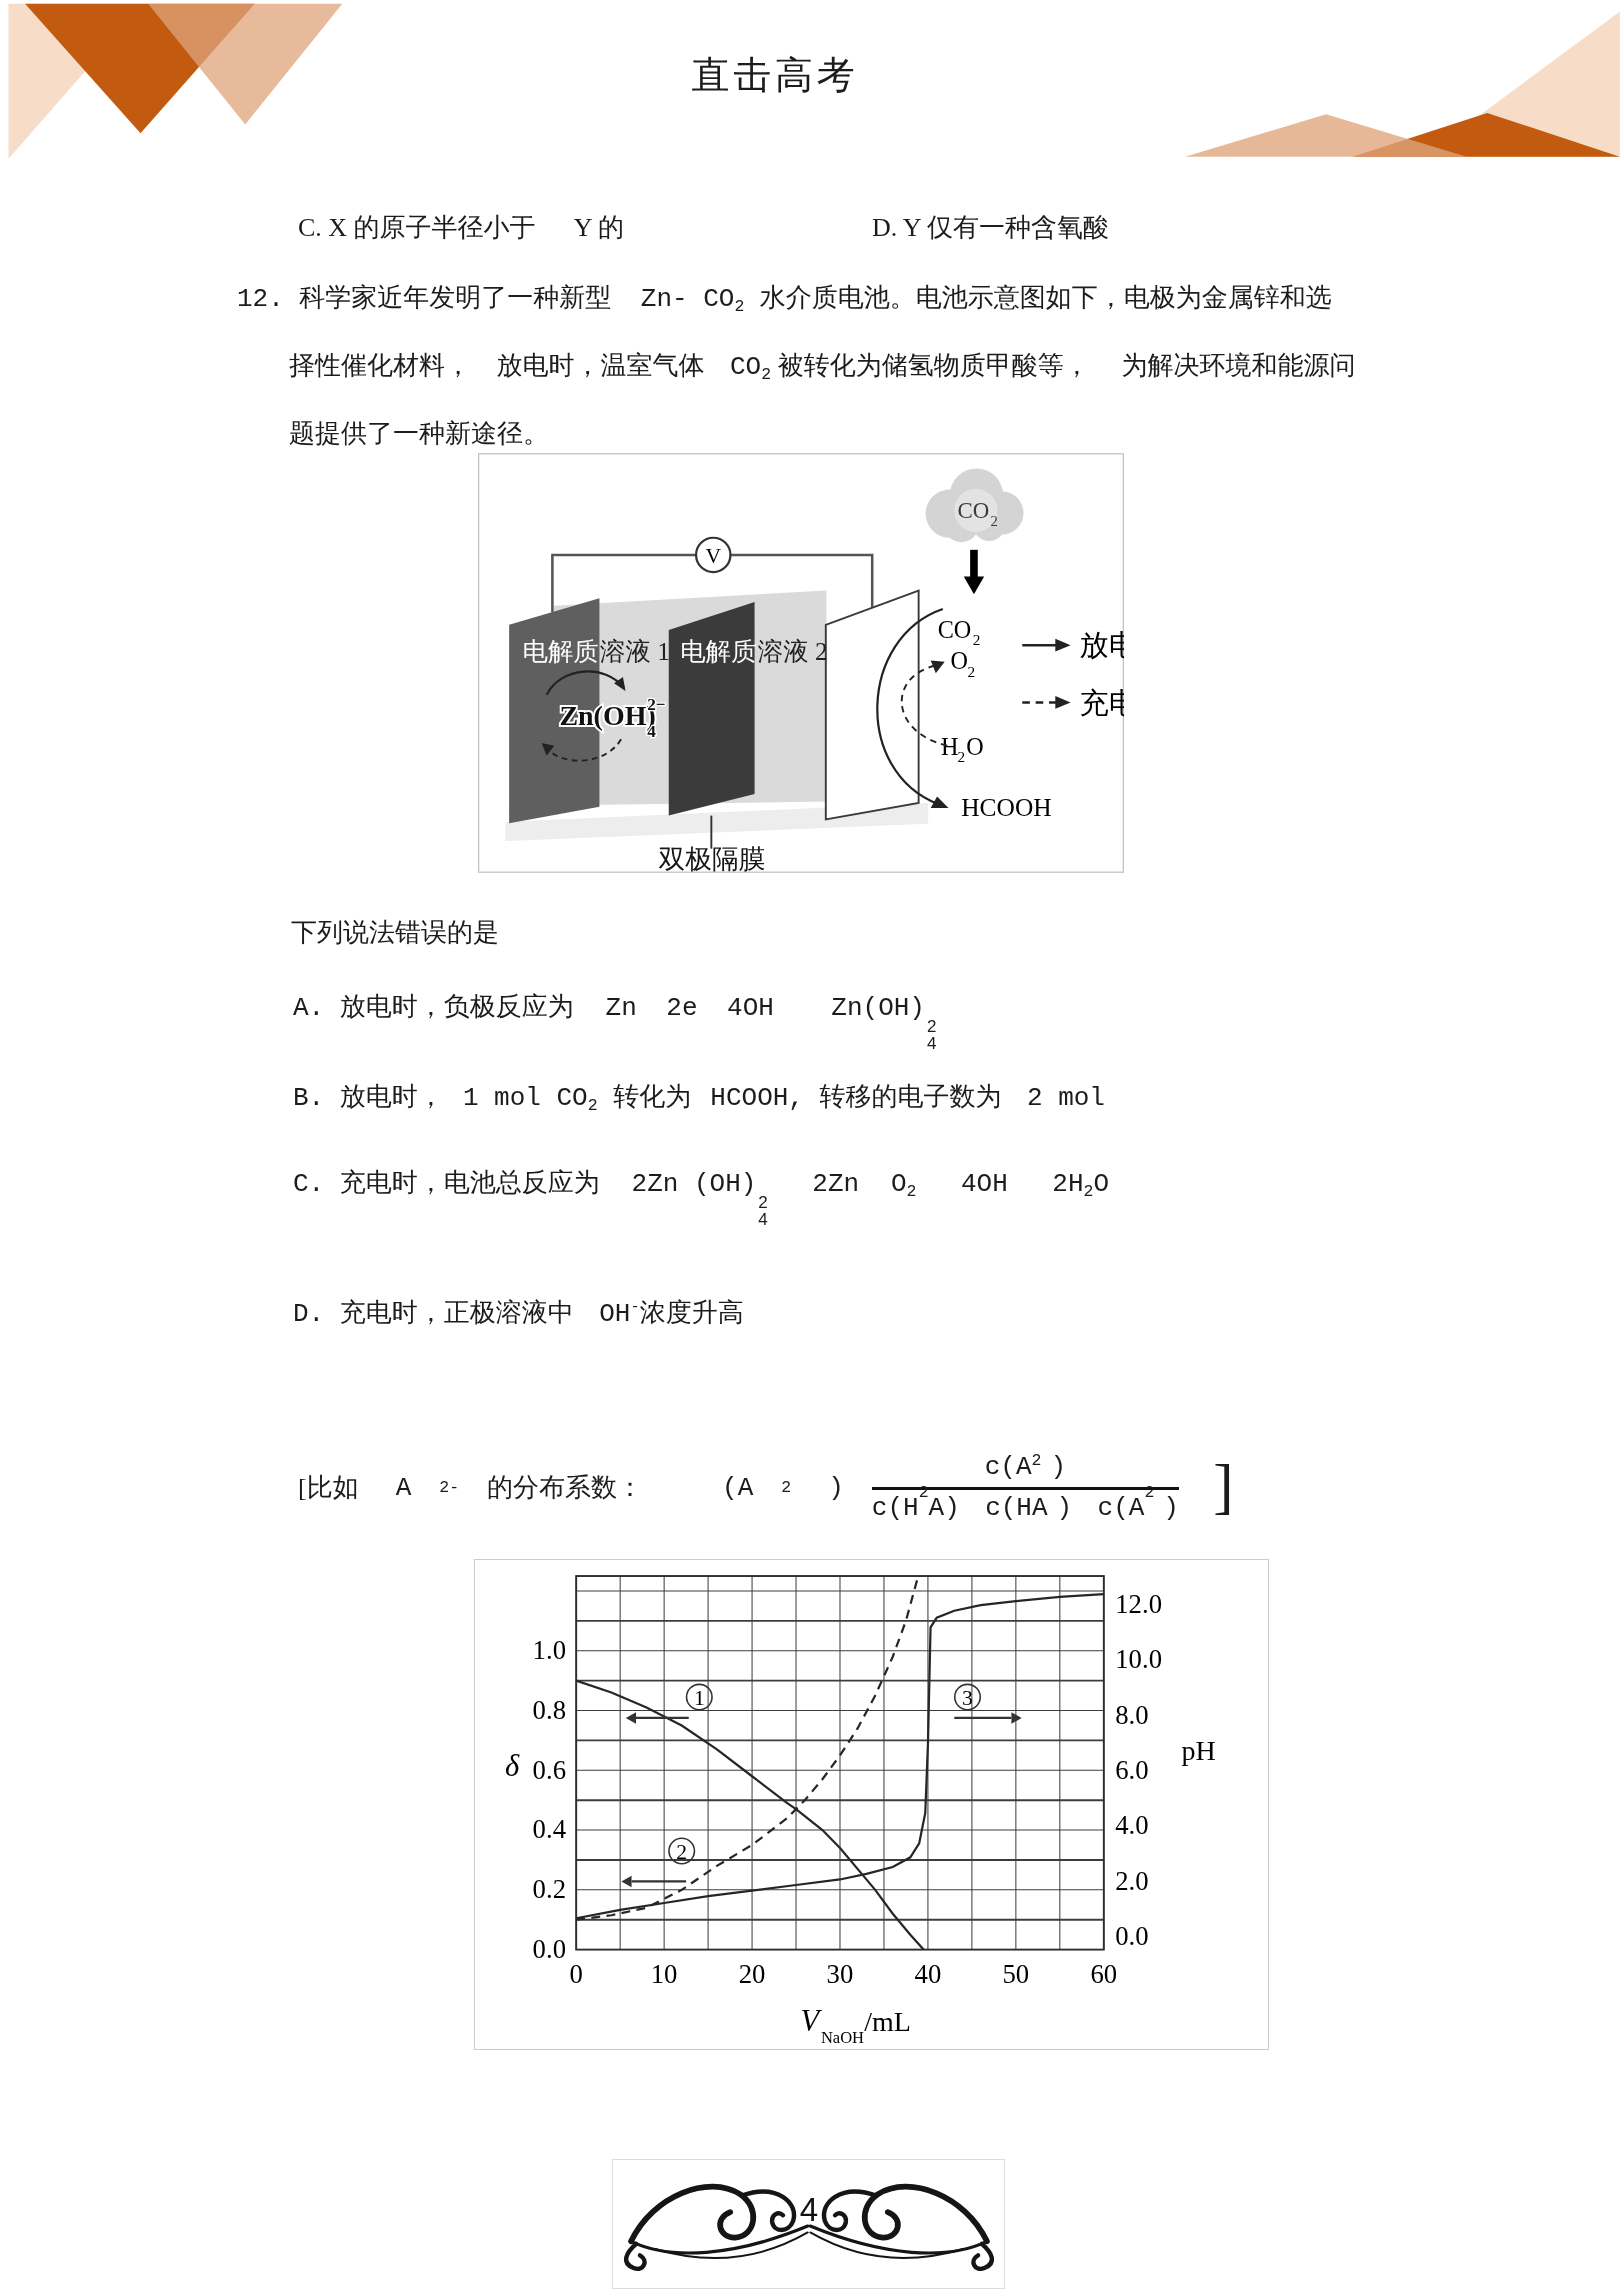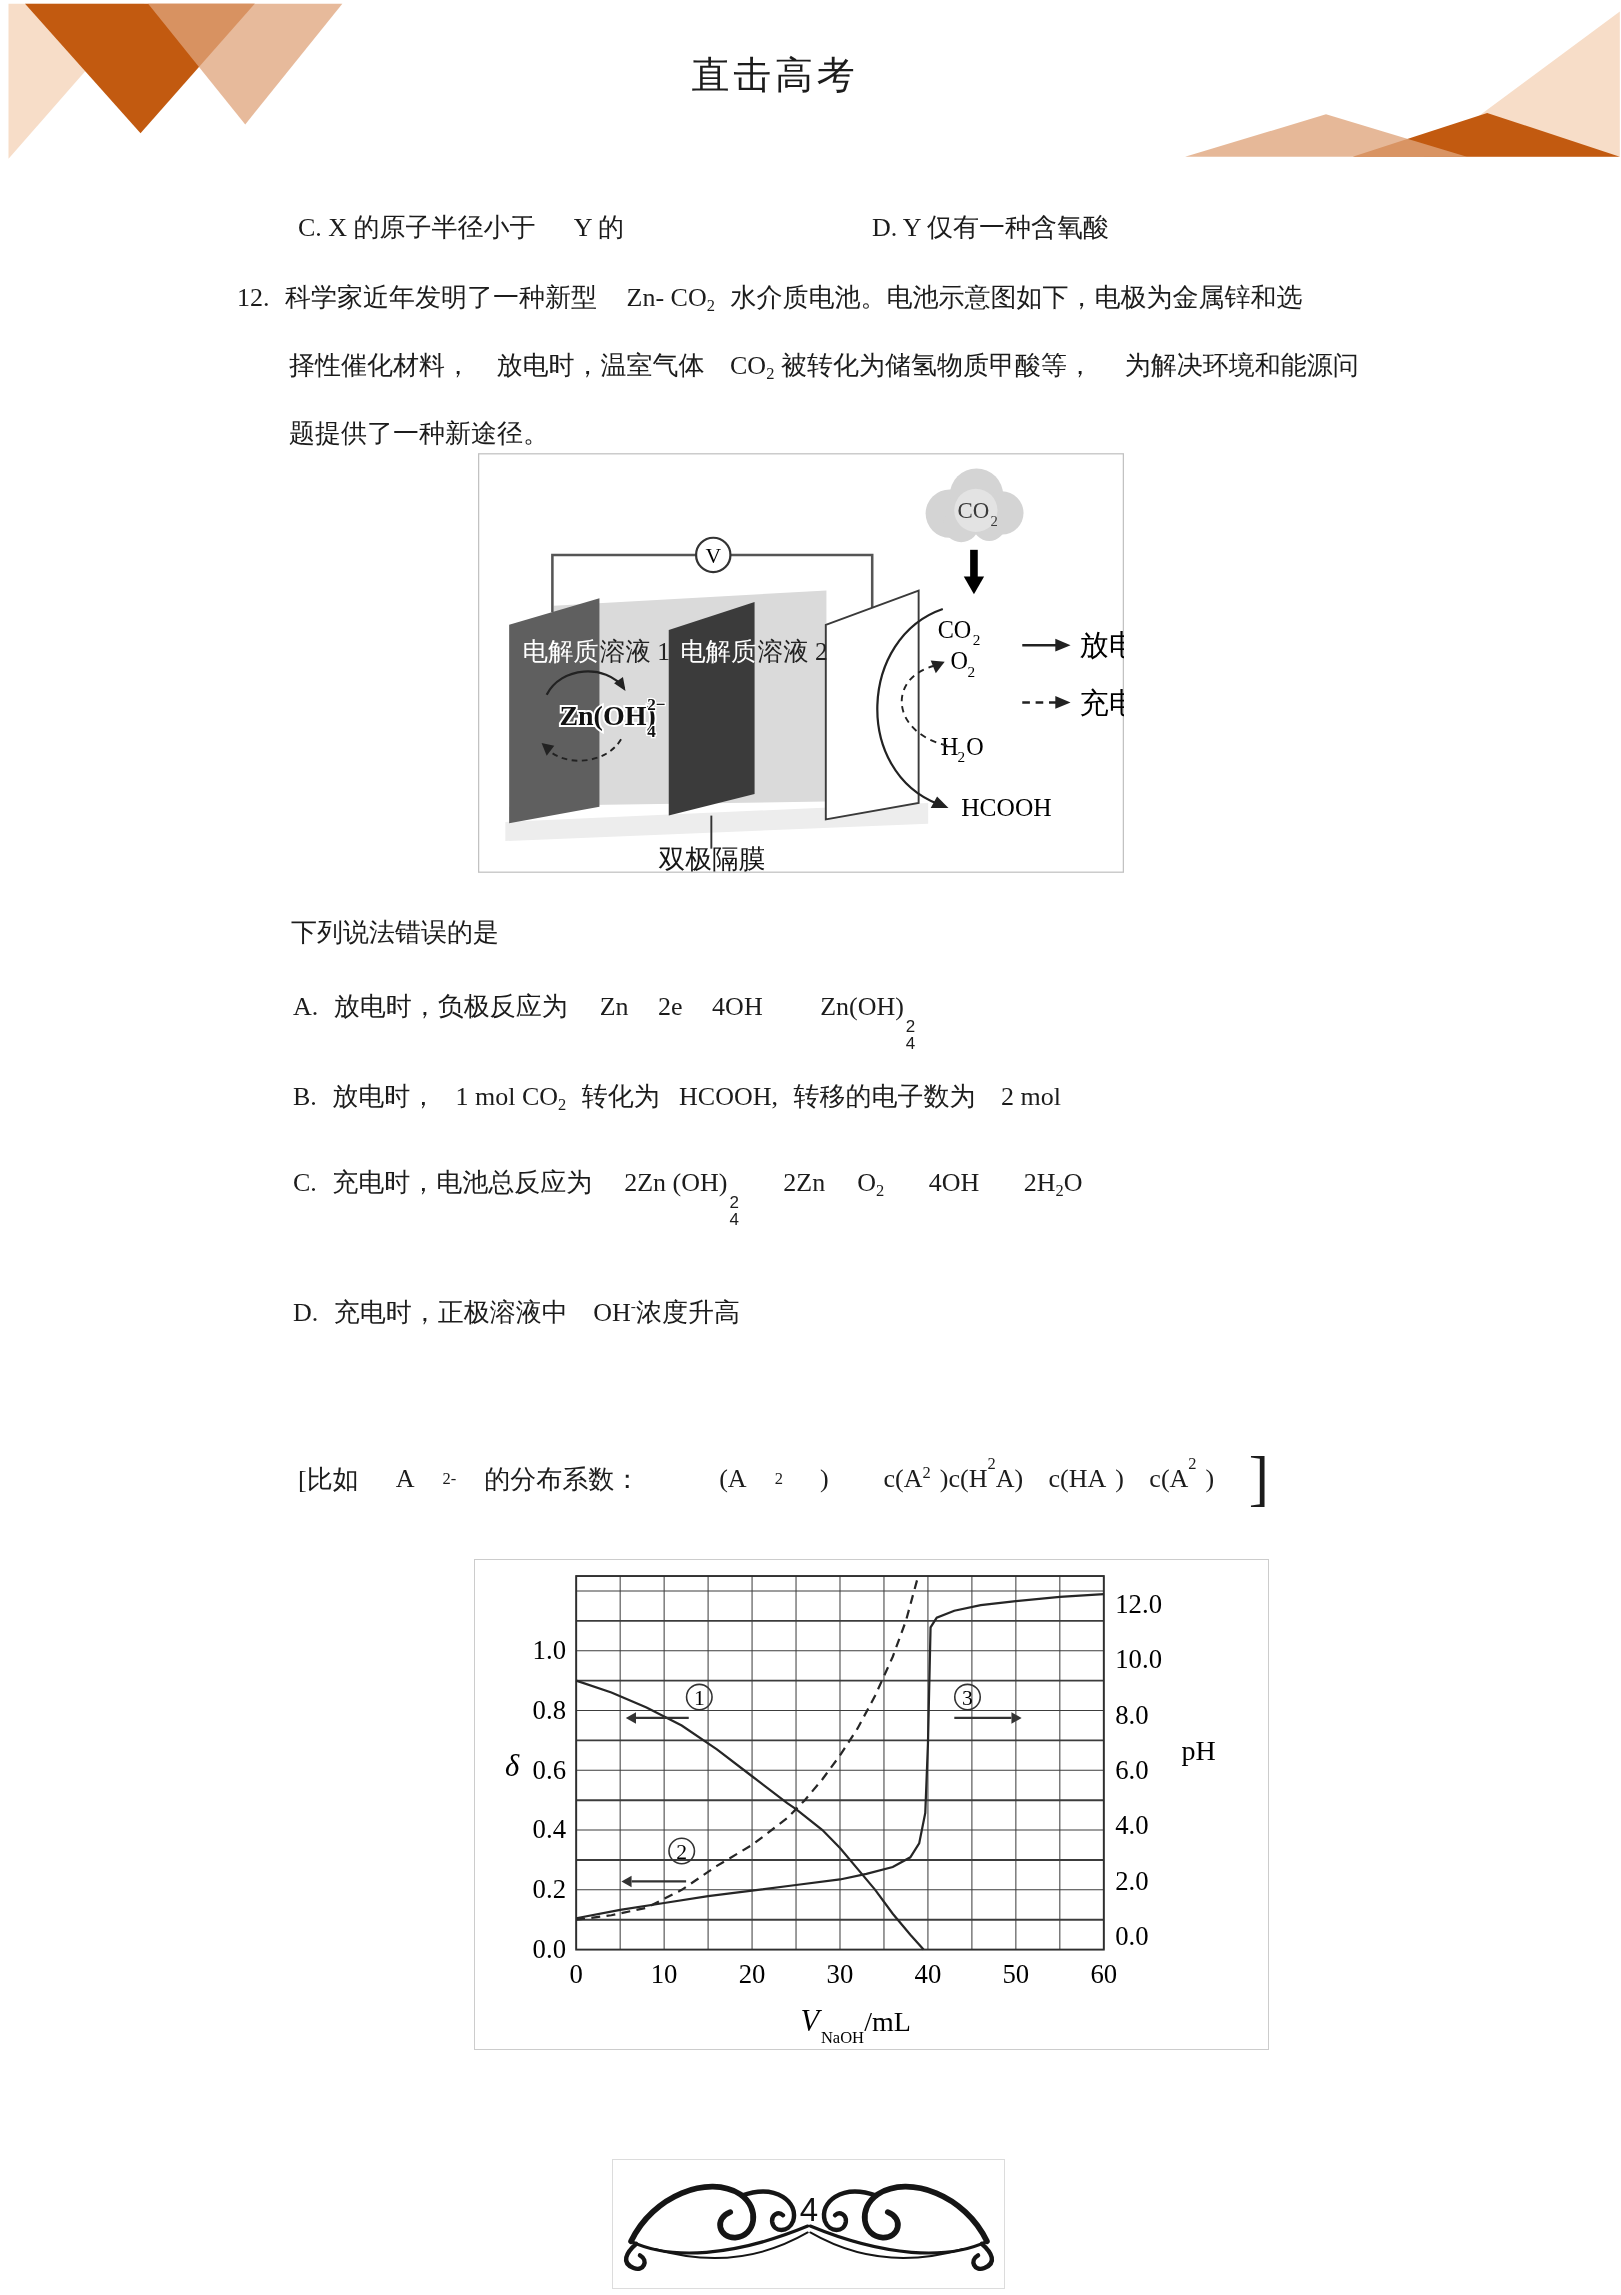"12." .sans { font-family: Liberation Serif, serif -> Liberation Mono, monospace }
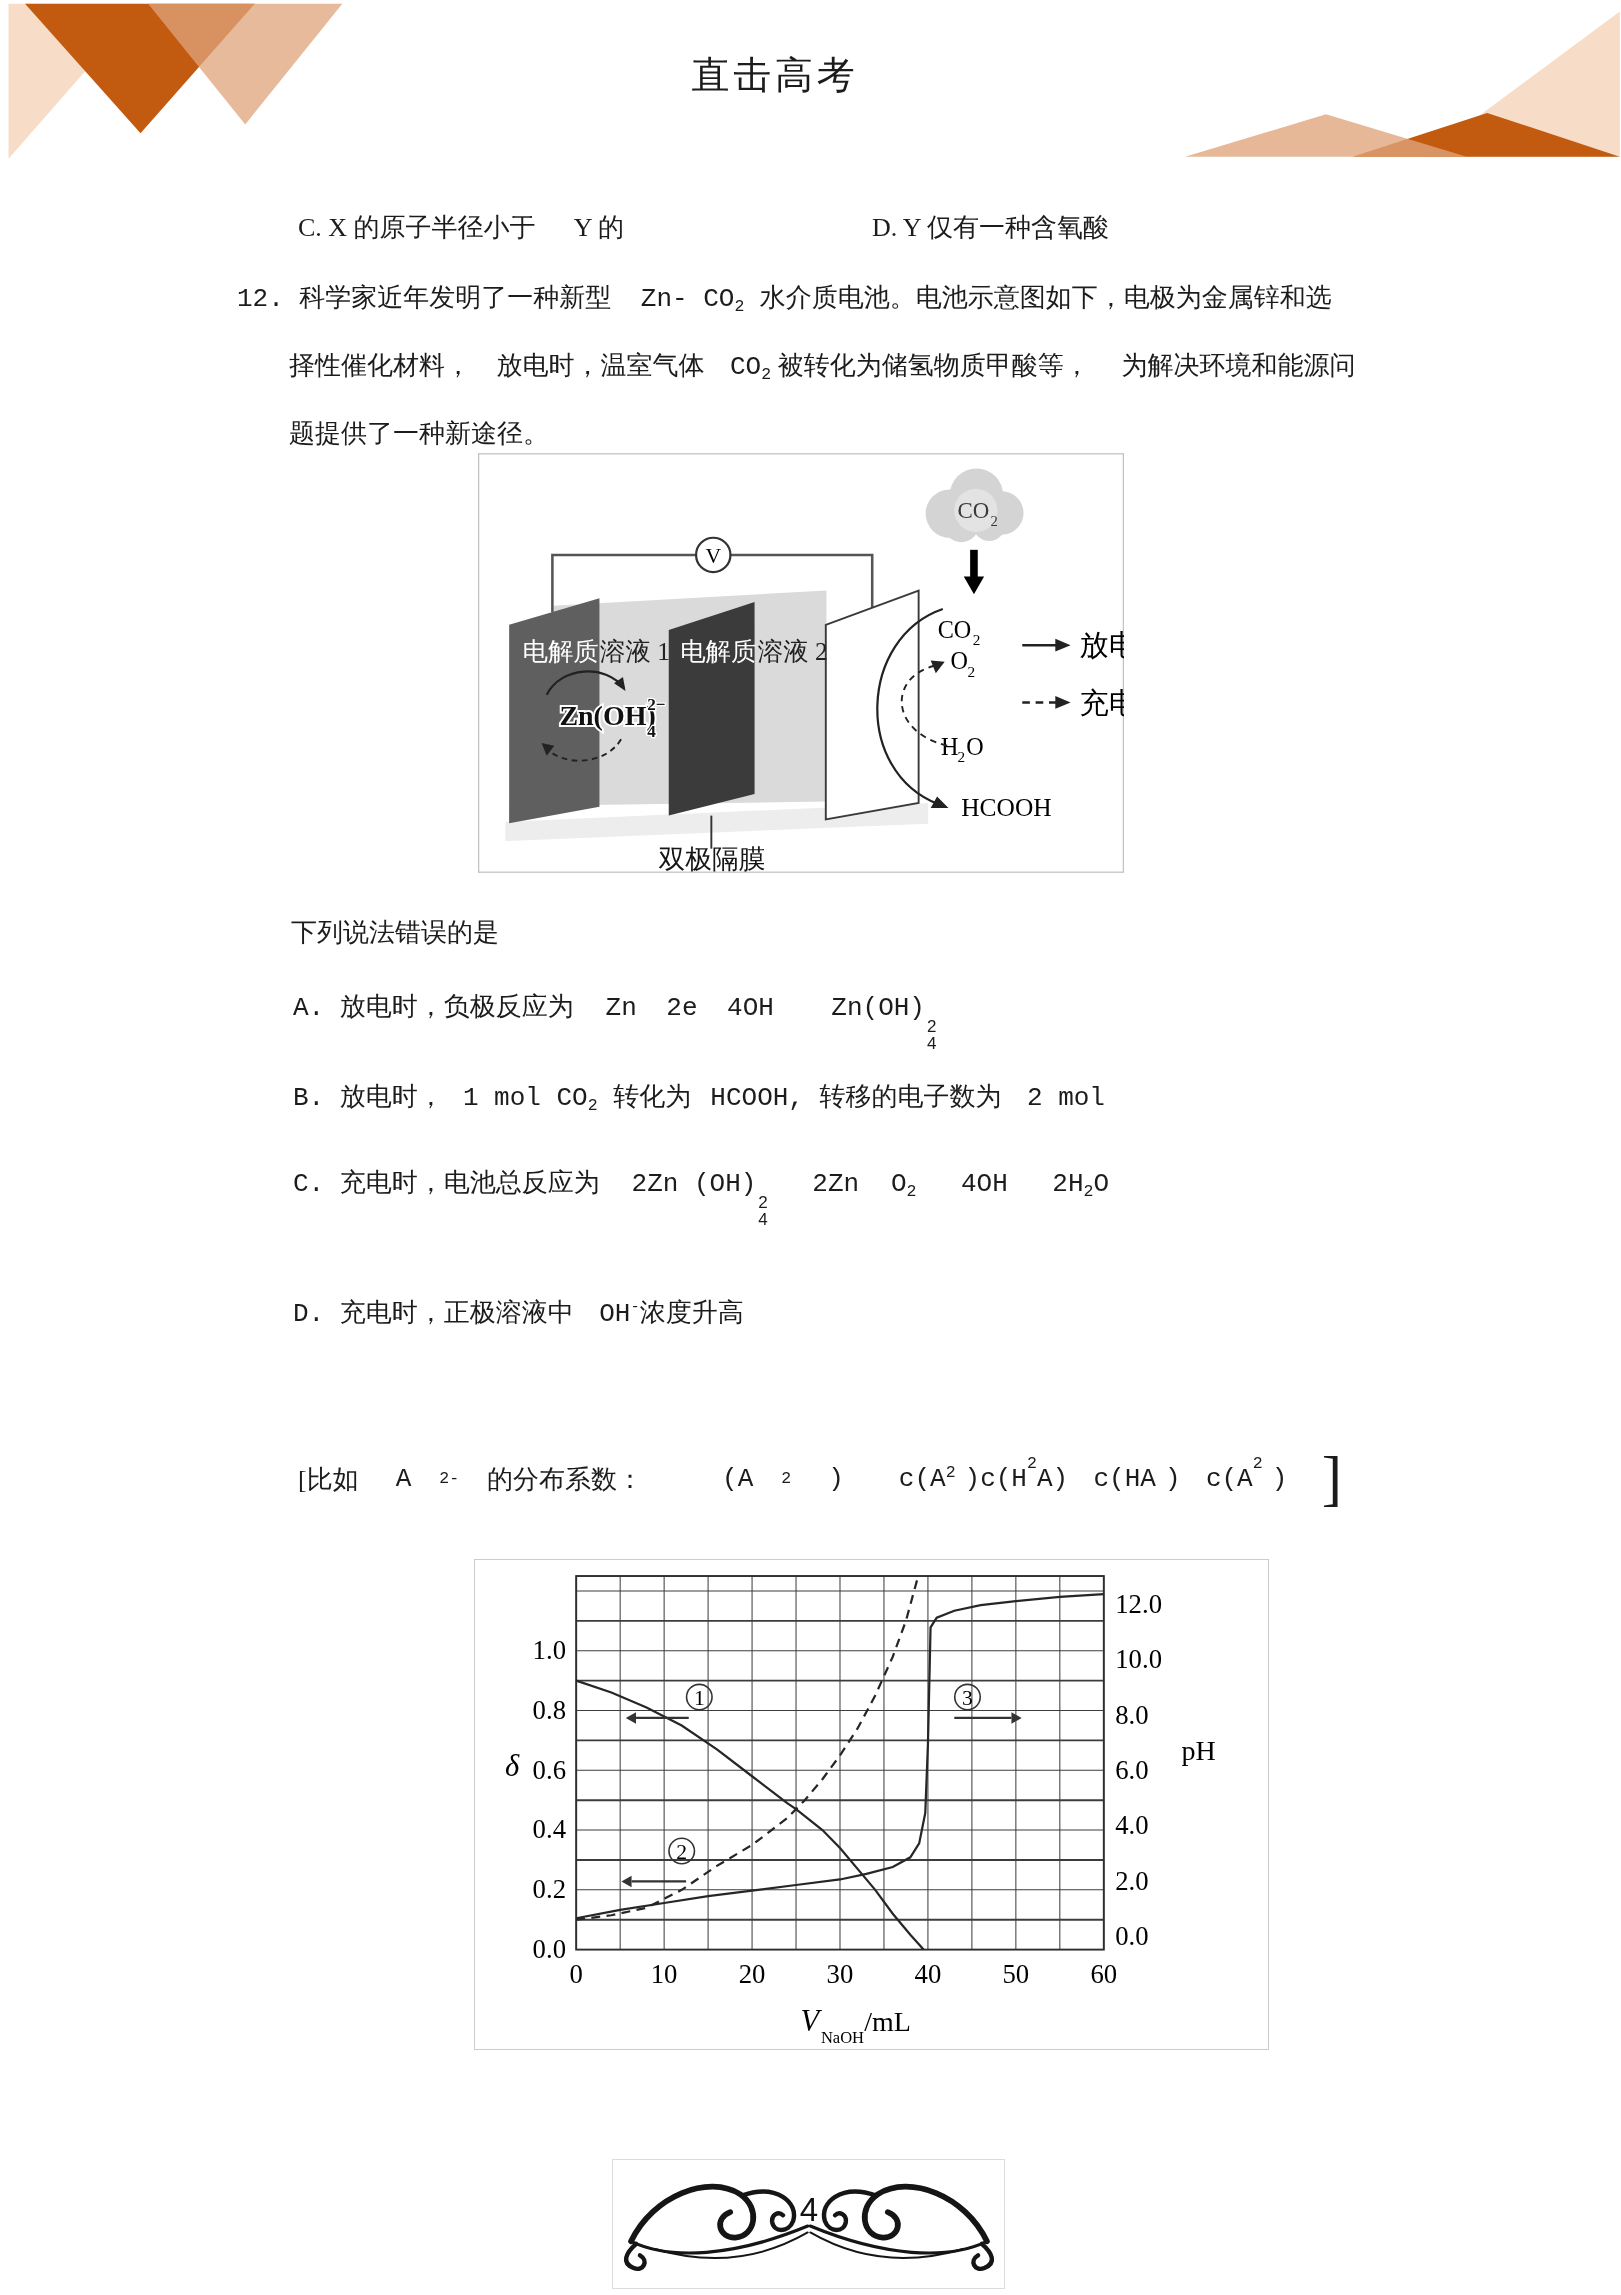"c(A2 )" .frac { flex-direction: none -> column; margin-left: 27px -> none }
